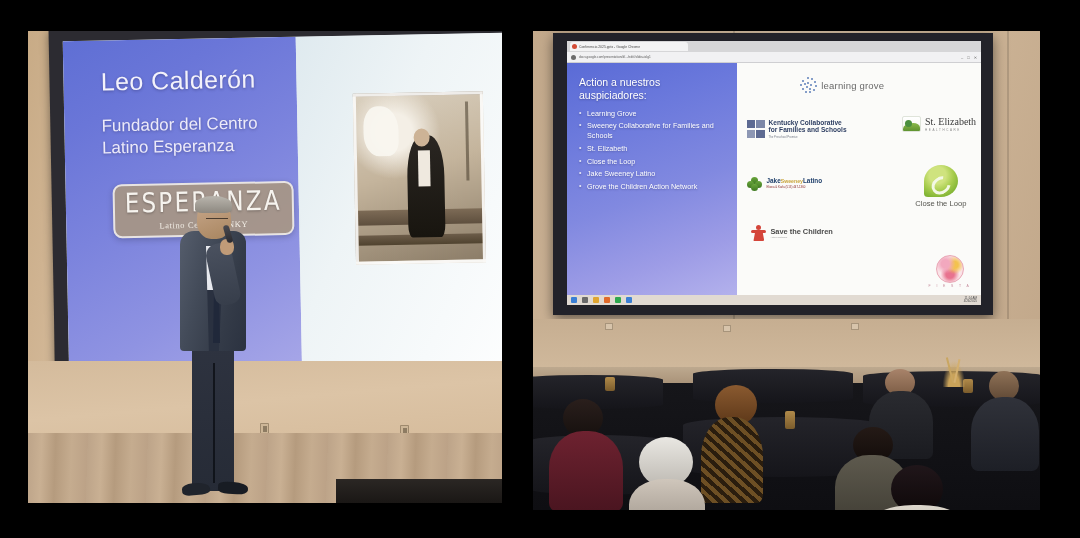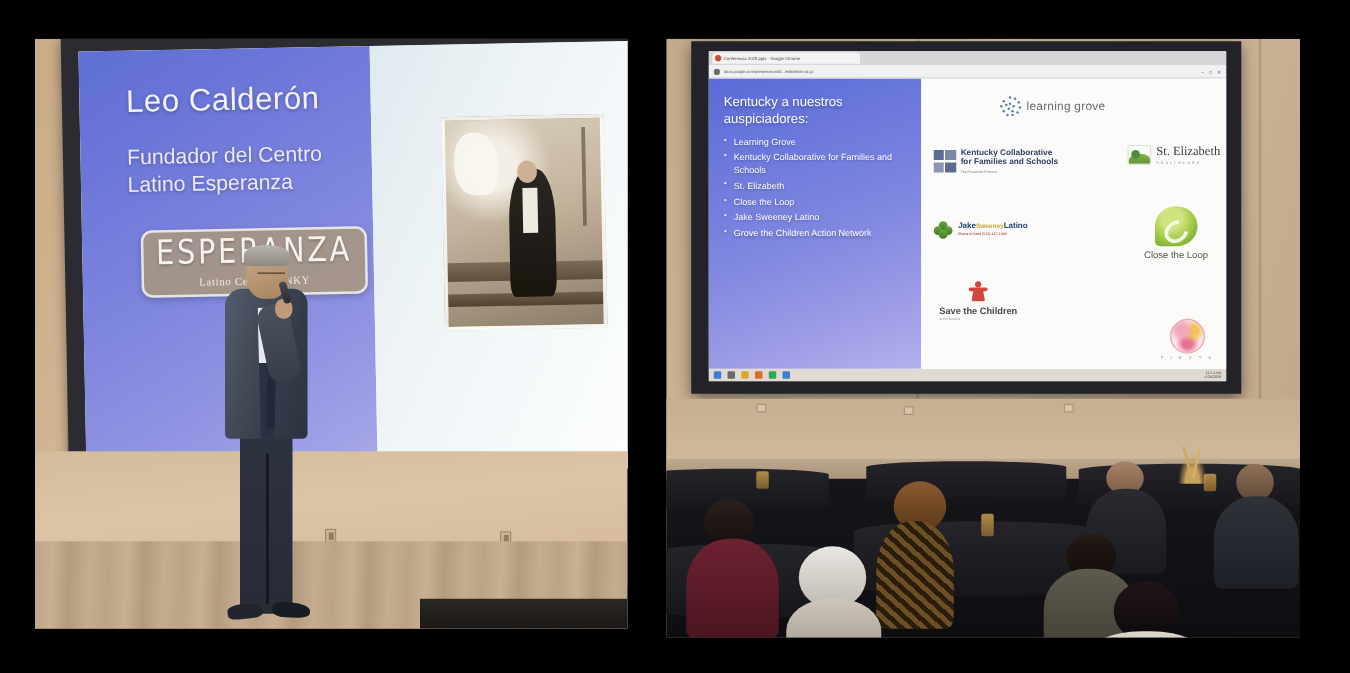"Kentucky a nuestros auspiciadores:" div.r-title { text: Kentucky -> Action }
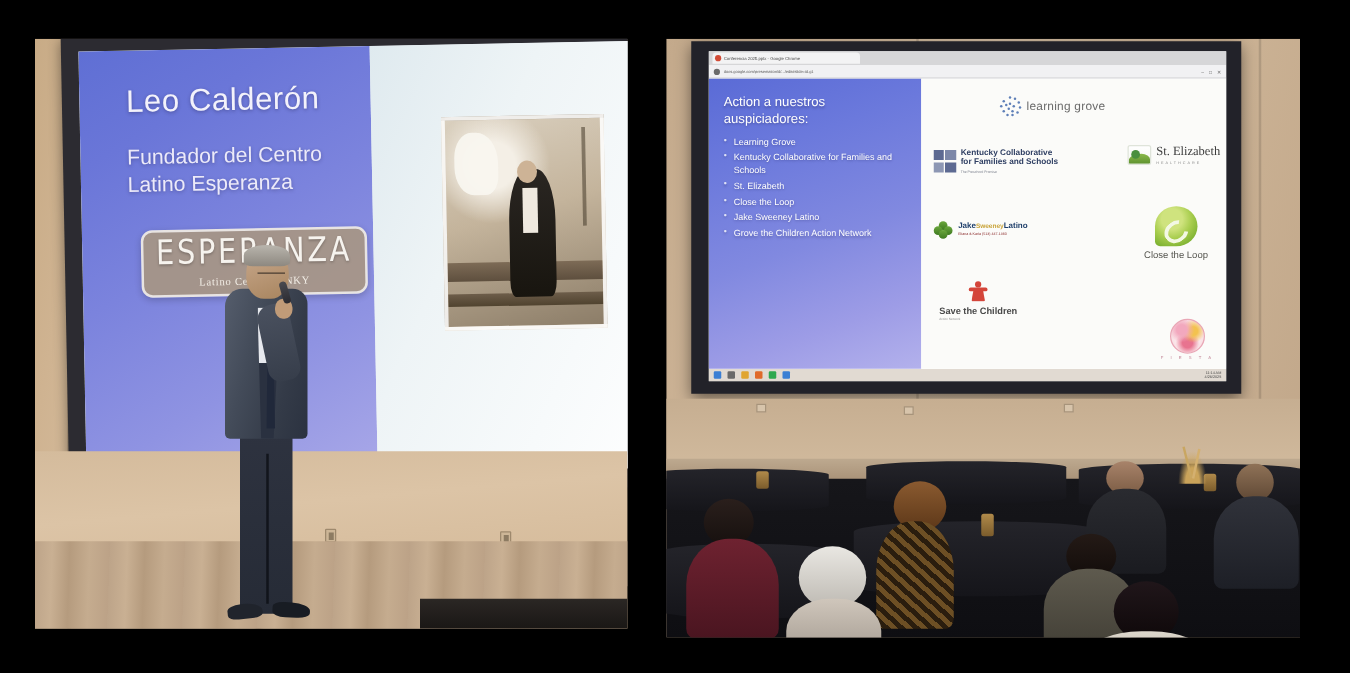"Kentucky Collaborative for Families and" li { text: Kentucky -> Sweeney }
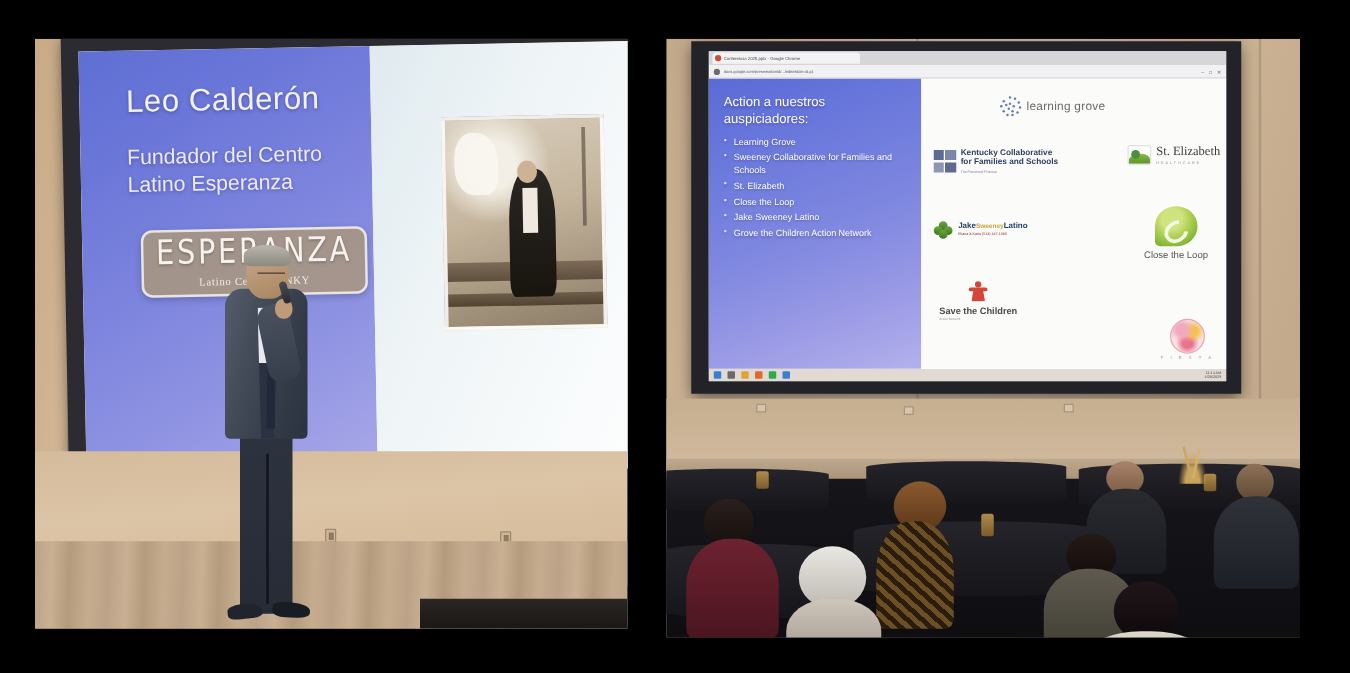"Save the Children" .lg-save { flex-direction: column -> none }
